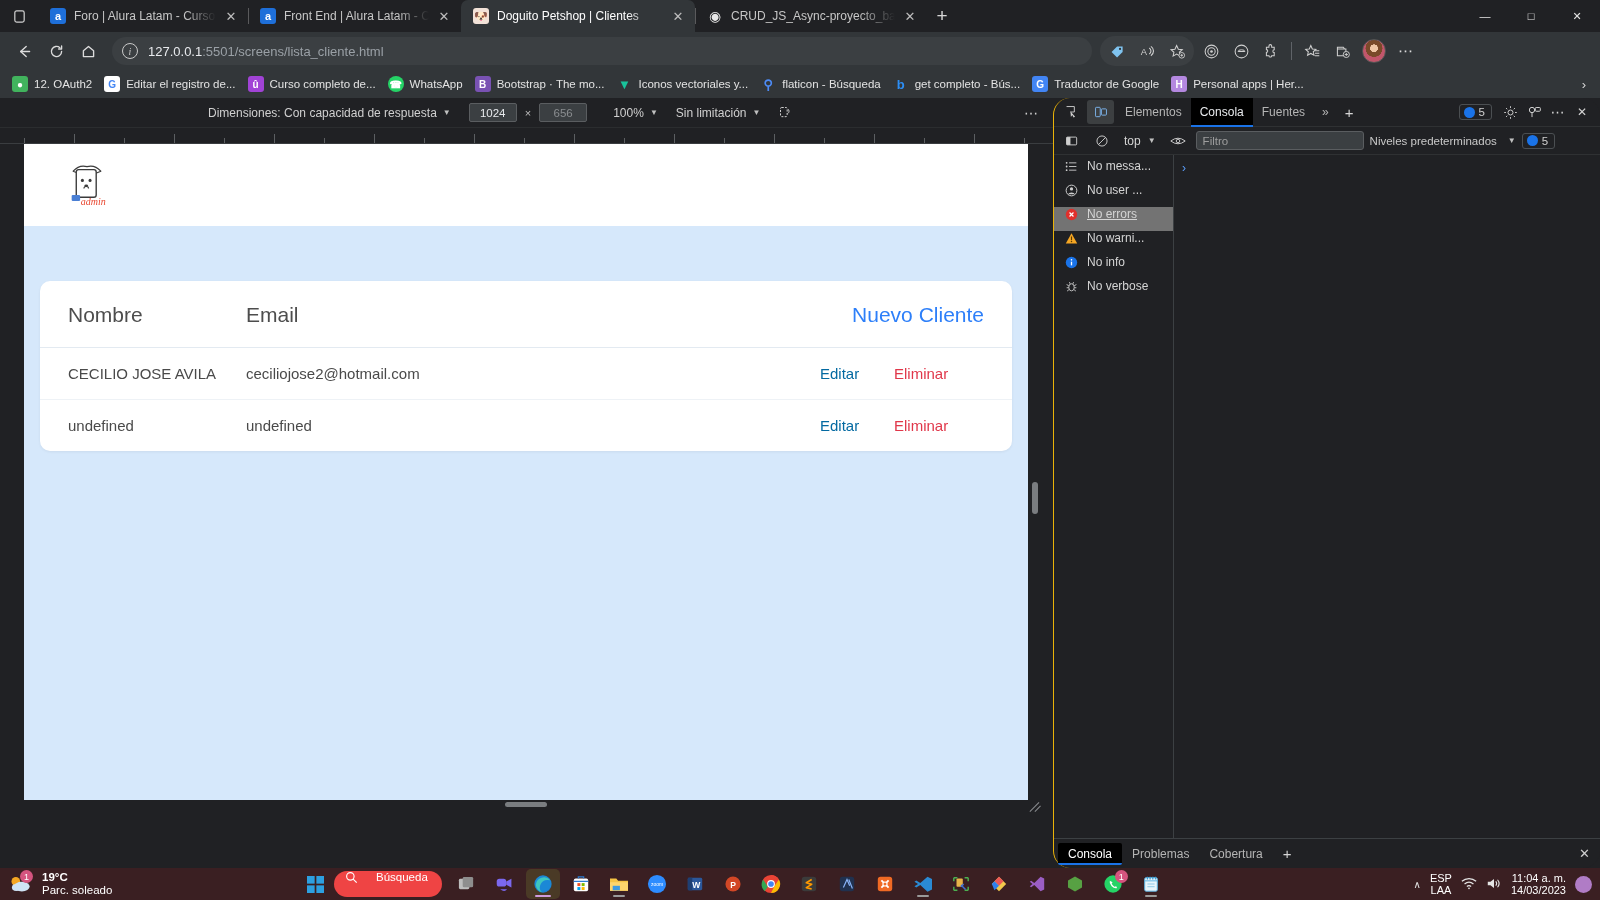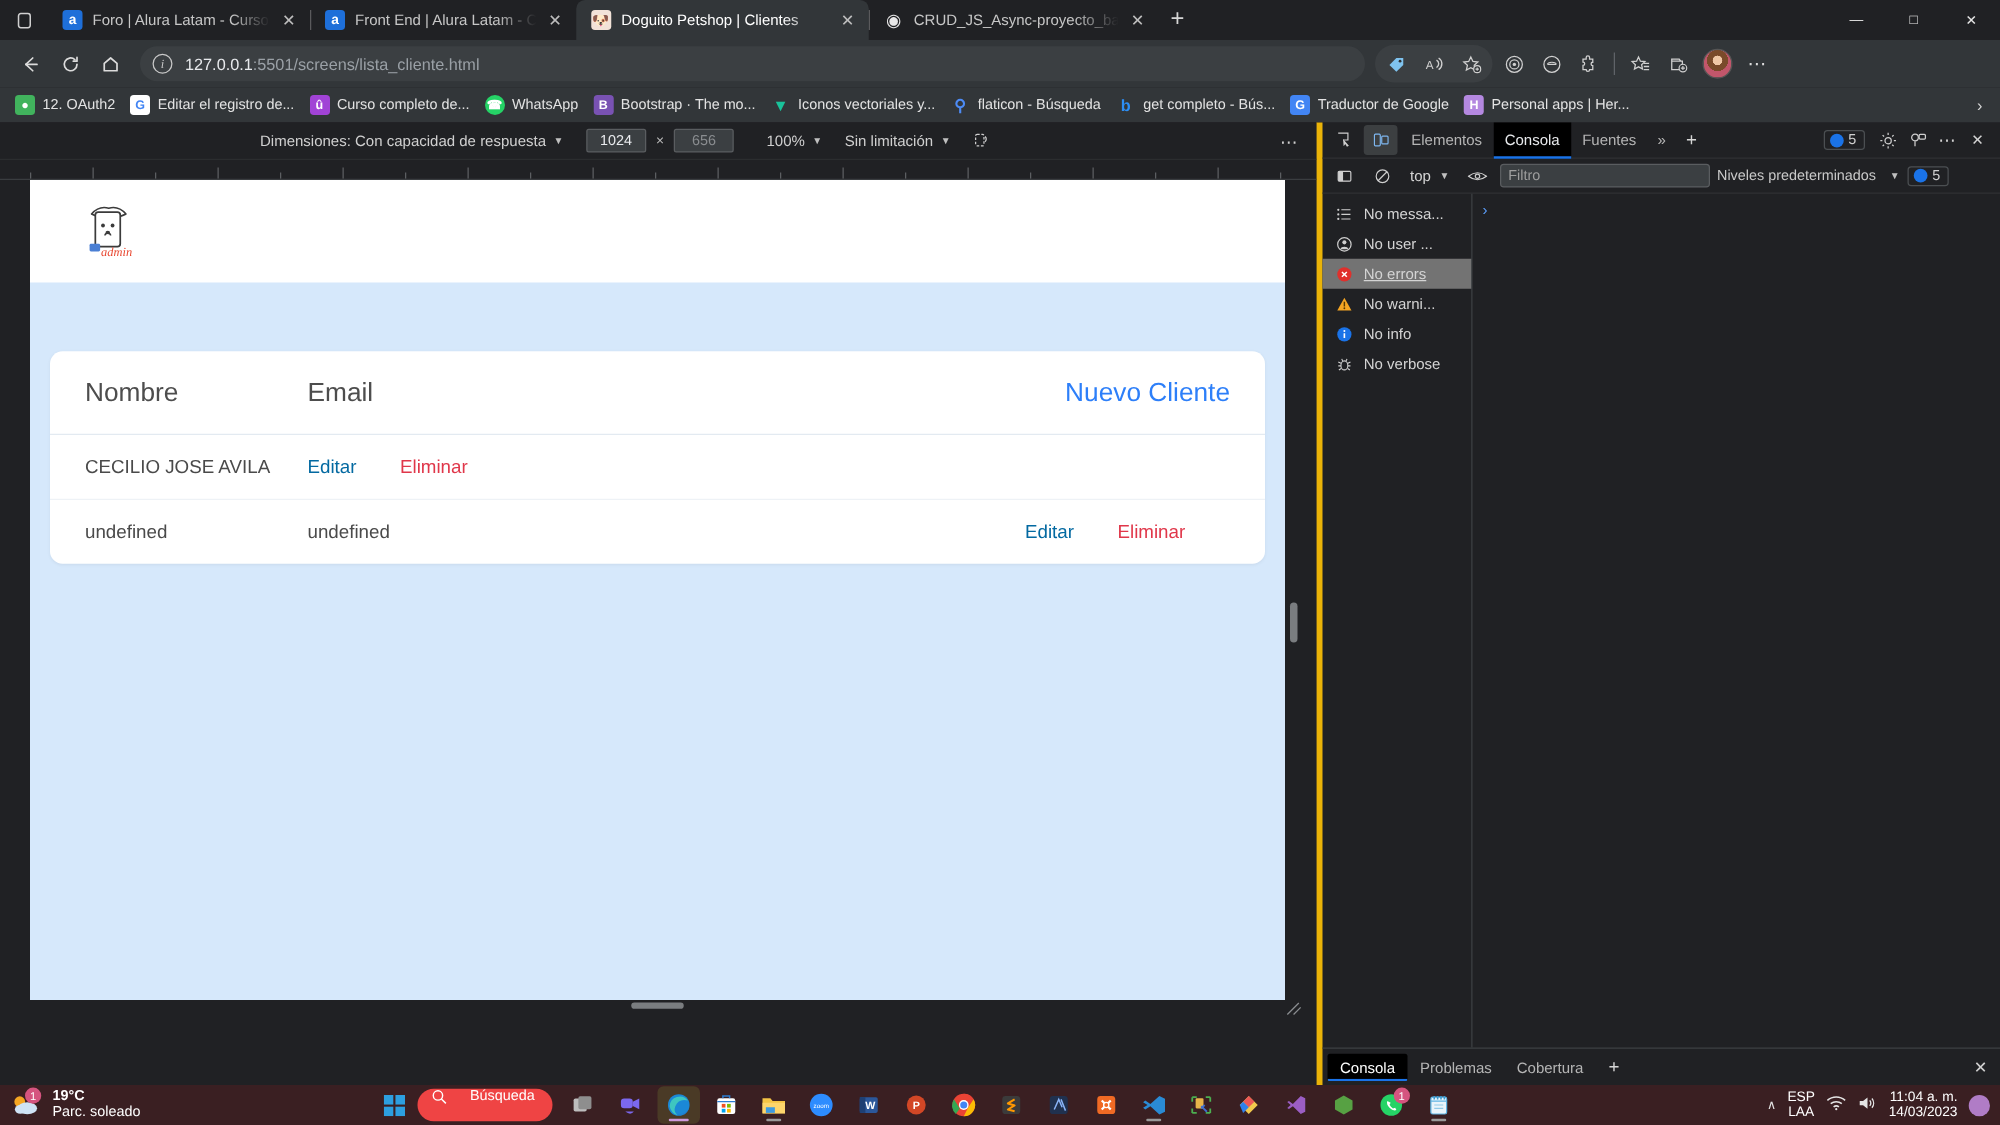"Elementos" .devtools { border-left: 5px solid #eab308 -> 1px solid #eab308; border-radius: none -> 17px }
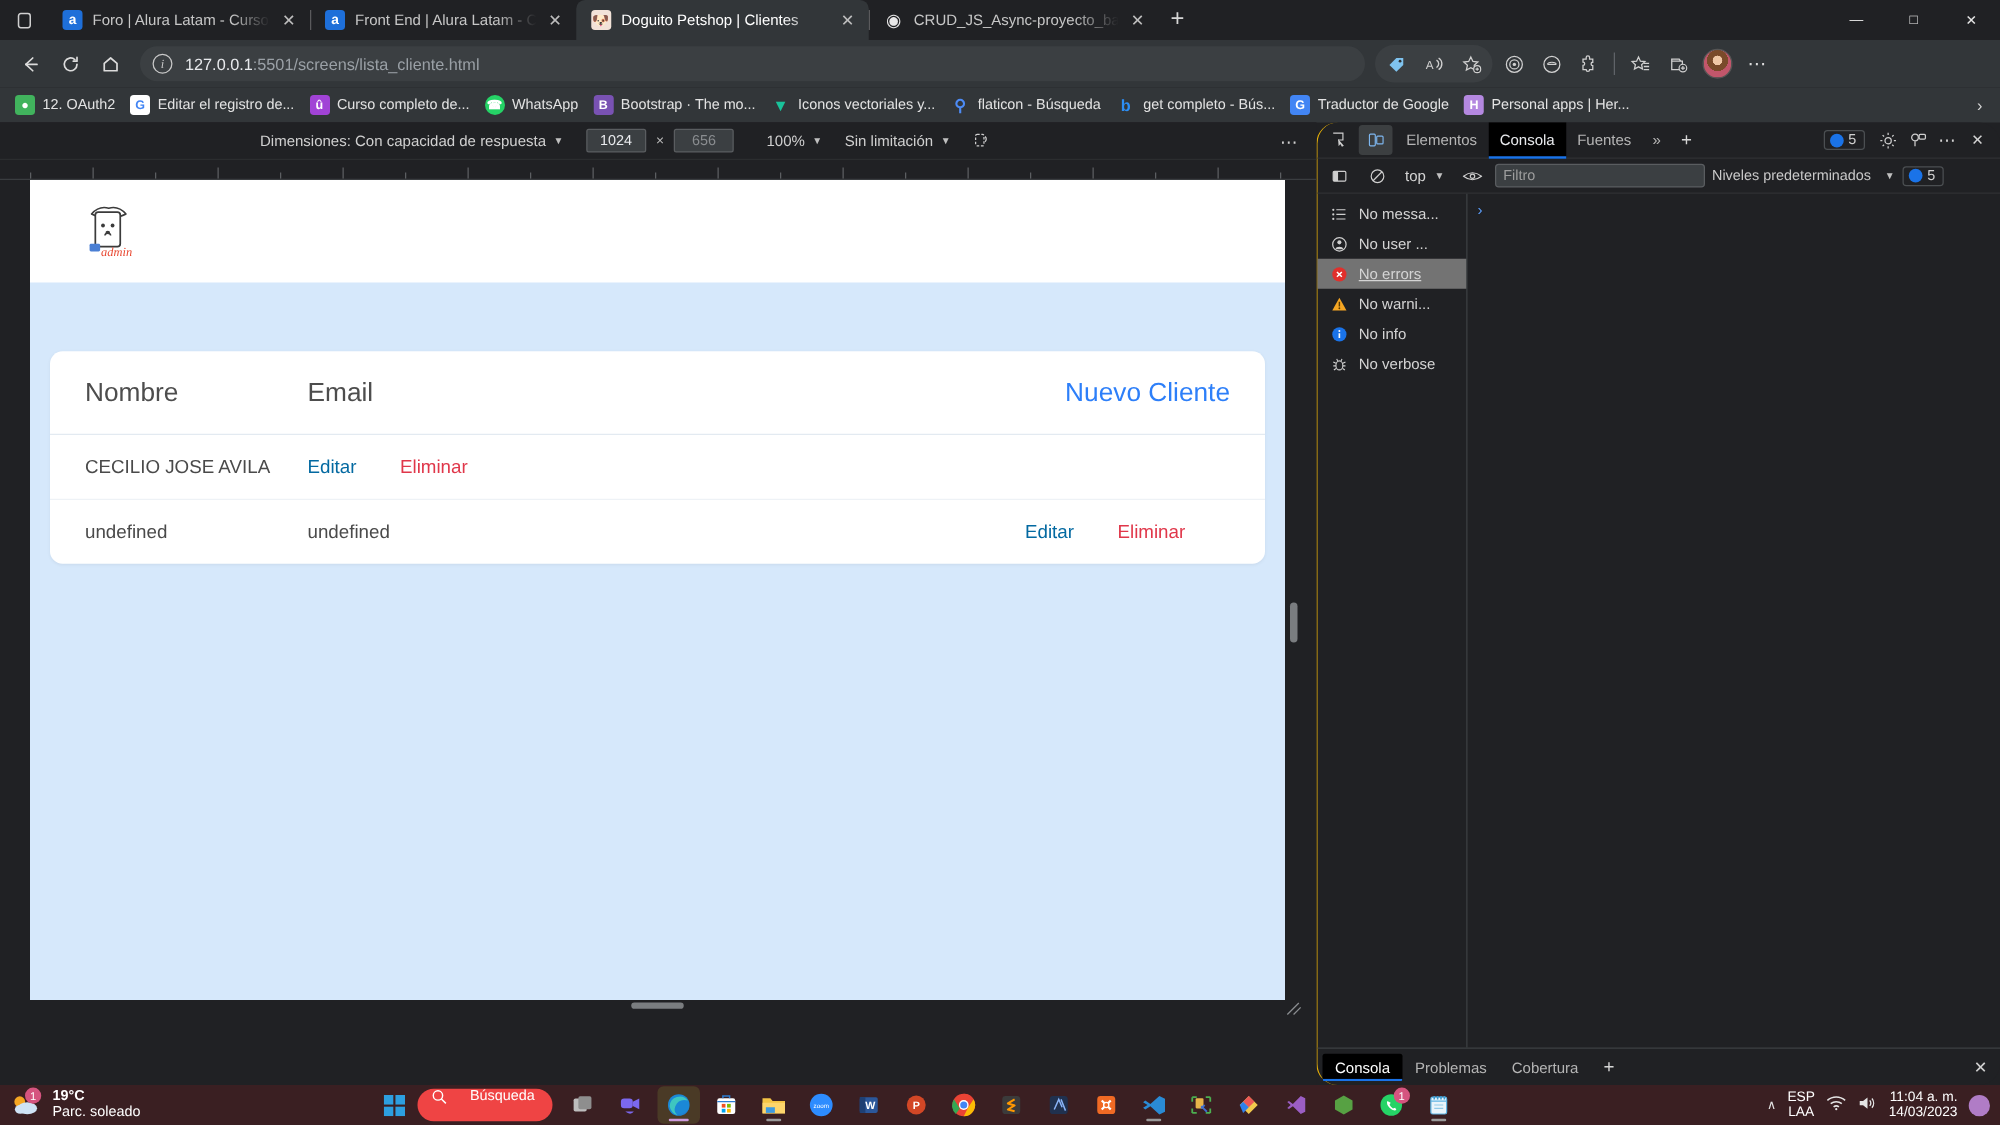"No messa..." .cs-item { align-items: center -> none }
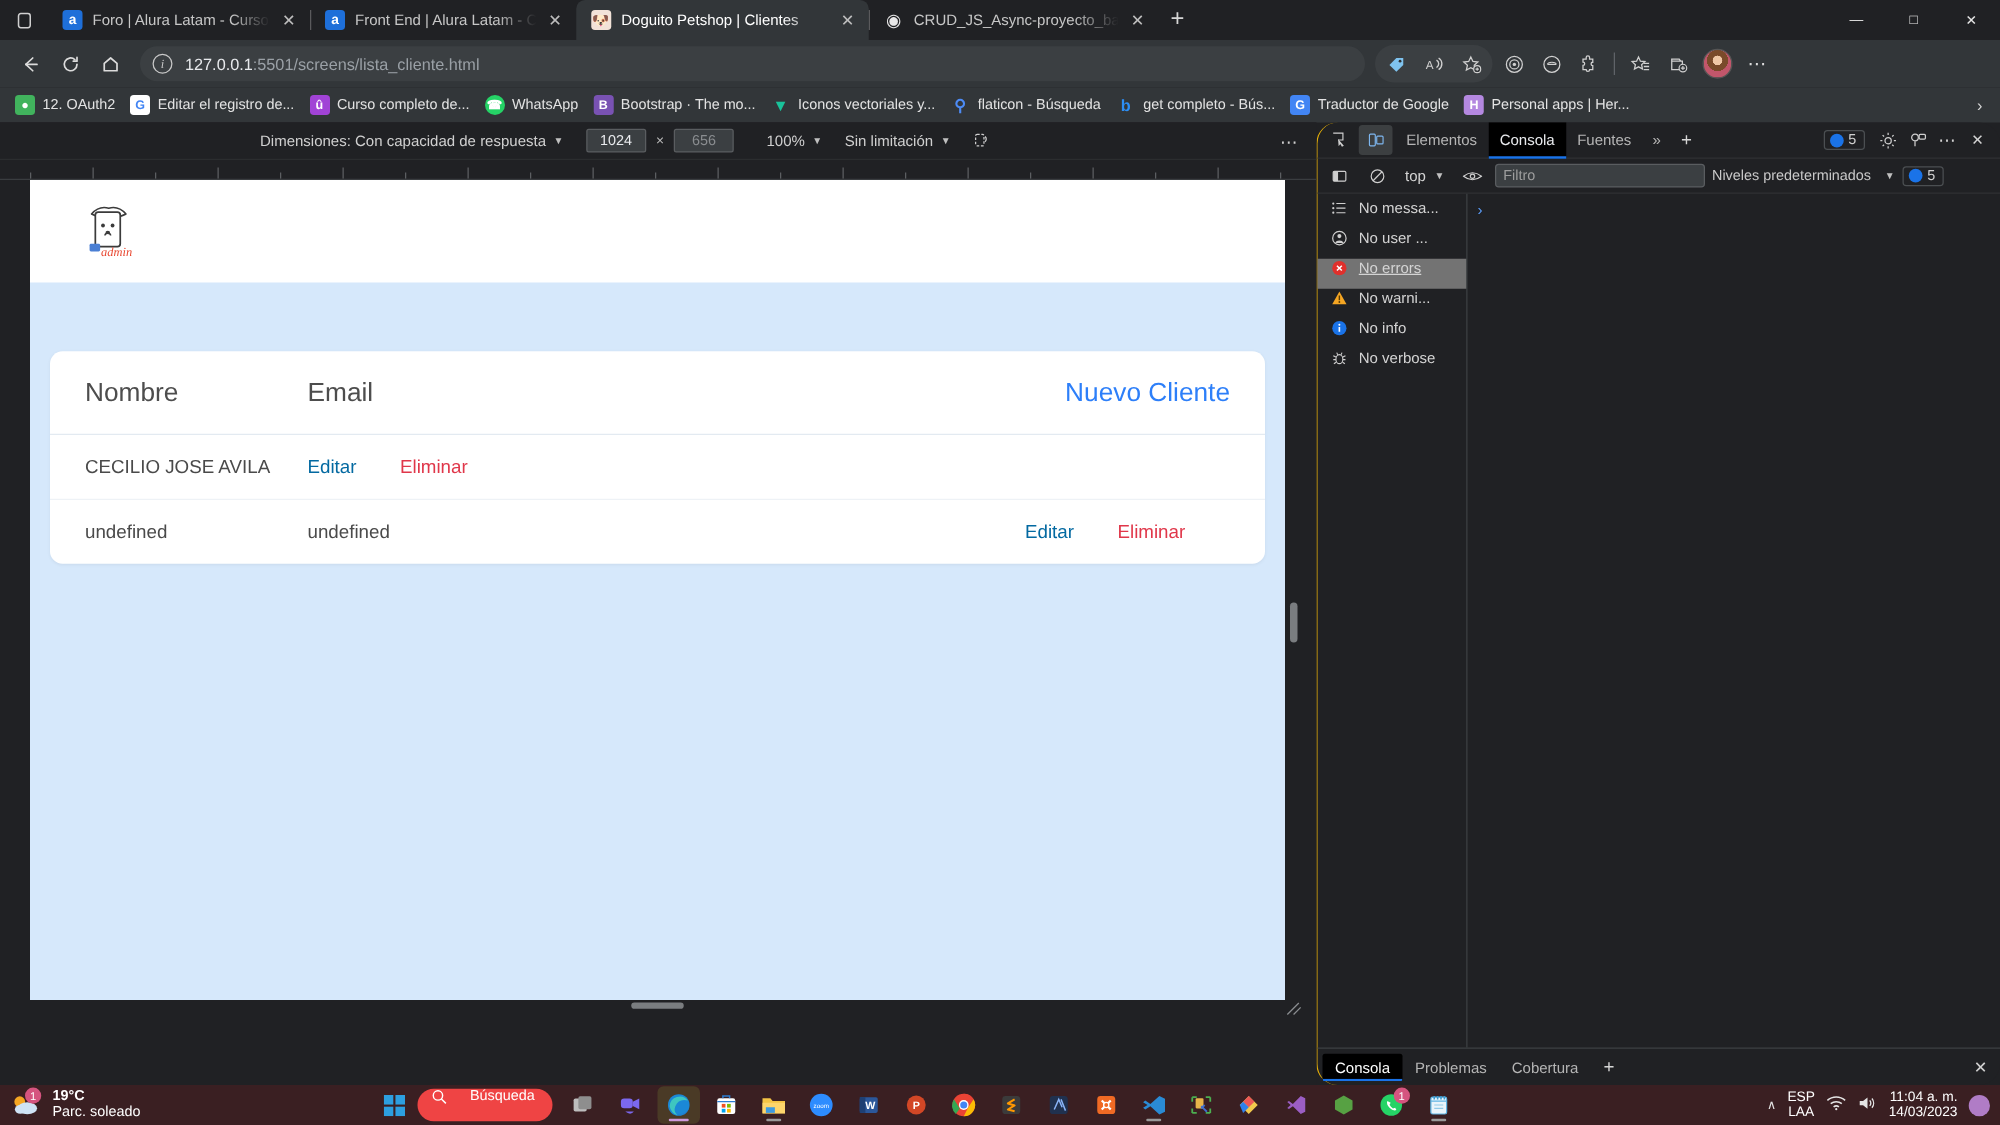"ceciliojose2@hotmail.com" div.col-email { html: none -> <div>ceciliojose2@hotmail.com</div> }
